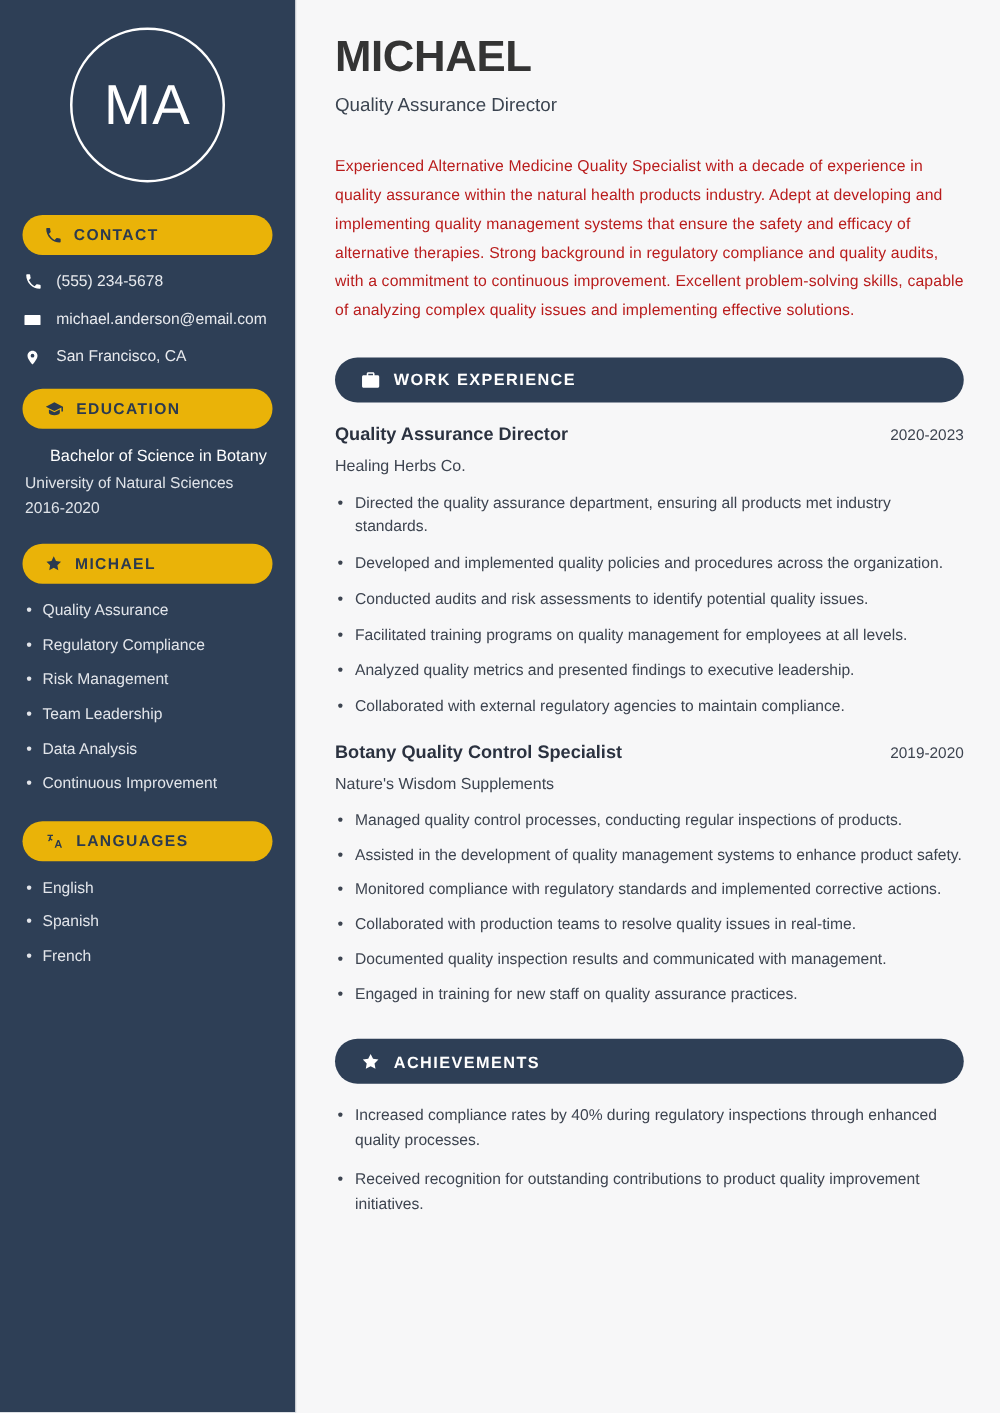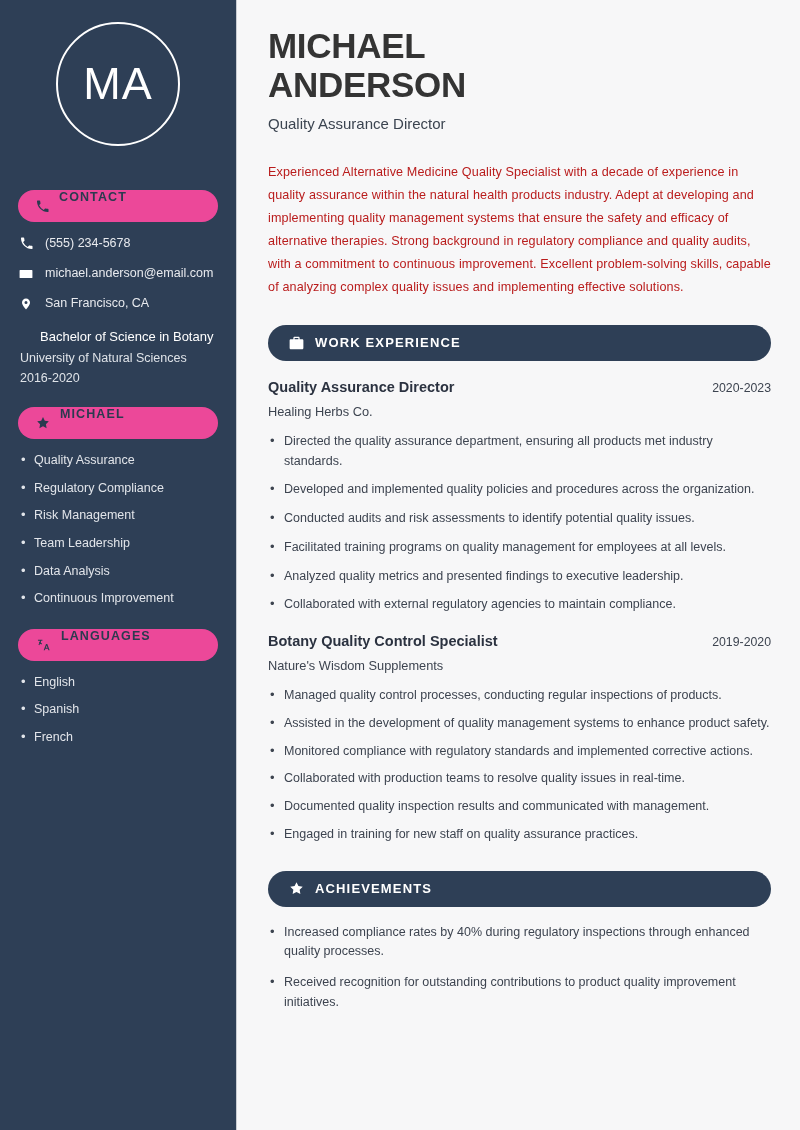"ANDERSON" span { html: <span>ANDERSON</span> -> none }
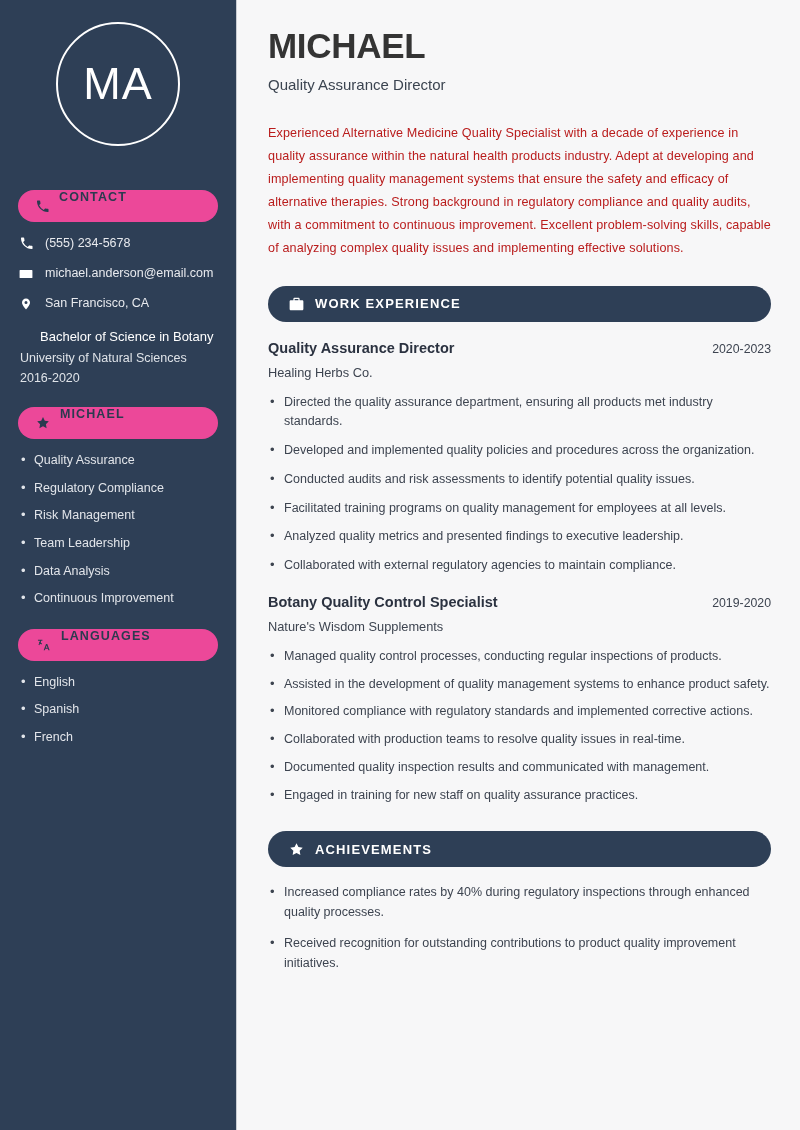"CONTACT" .pill { align-items: none -> center; background: #ec4899 -> #eab308; margin-top: 18px -> none }
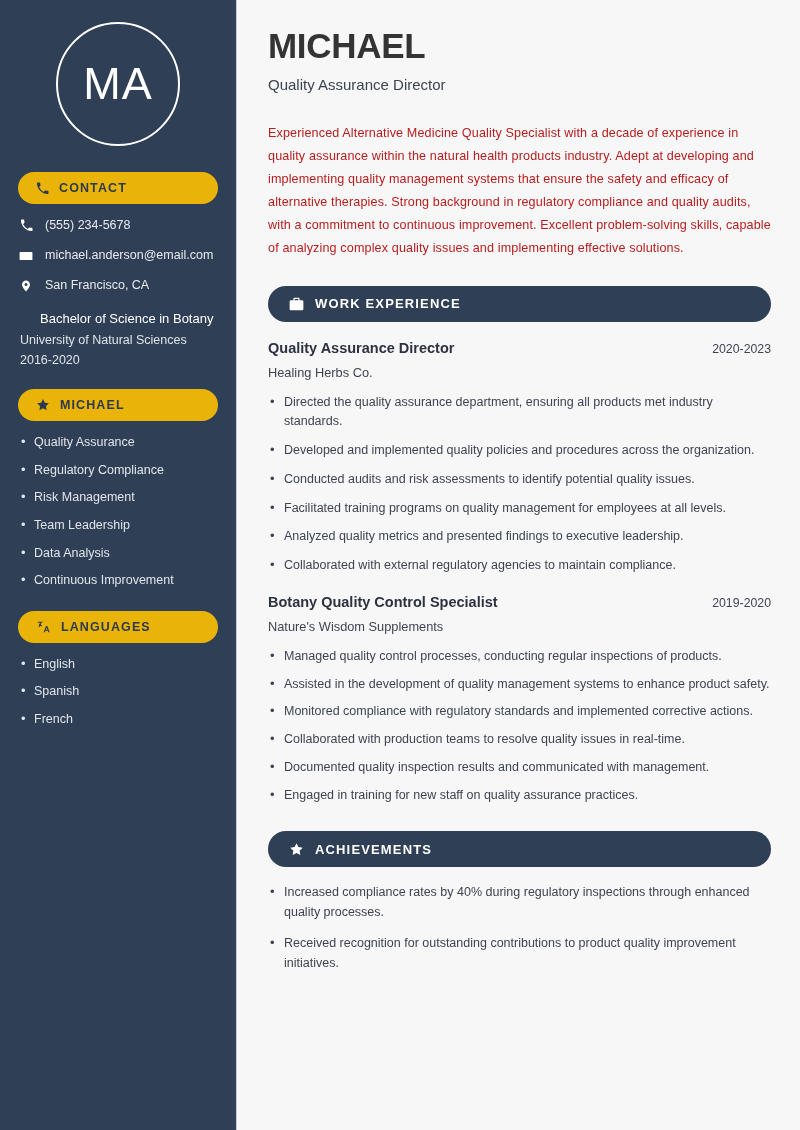"EDUCATION" div.pill { html: none -> <div> <span> <svg> <path></path> <path></path> </svg> </span> <span>EDUCATION</span> </div> }
